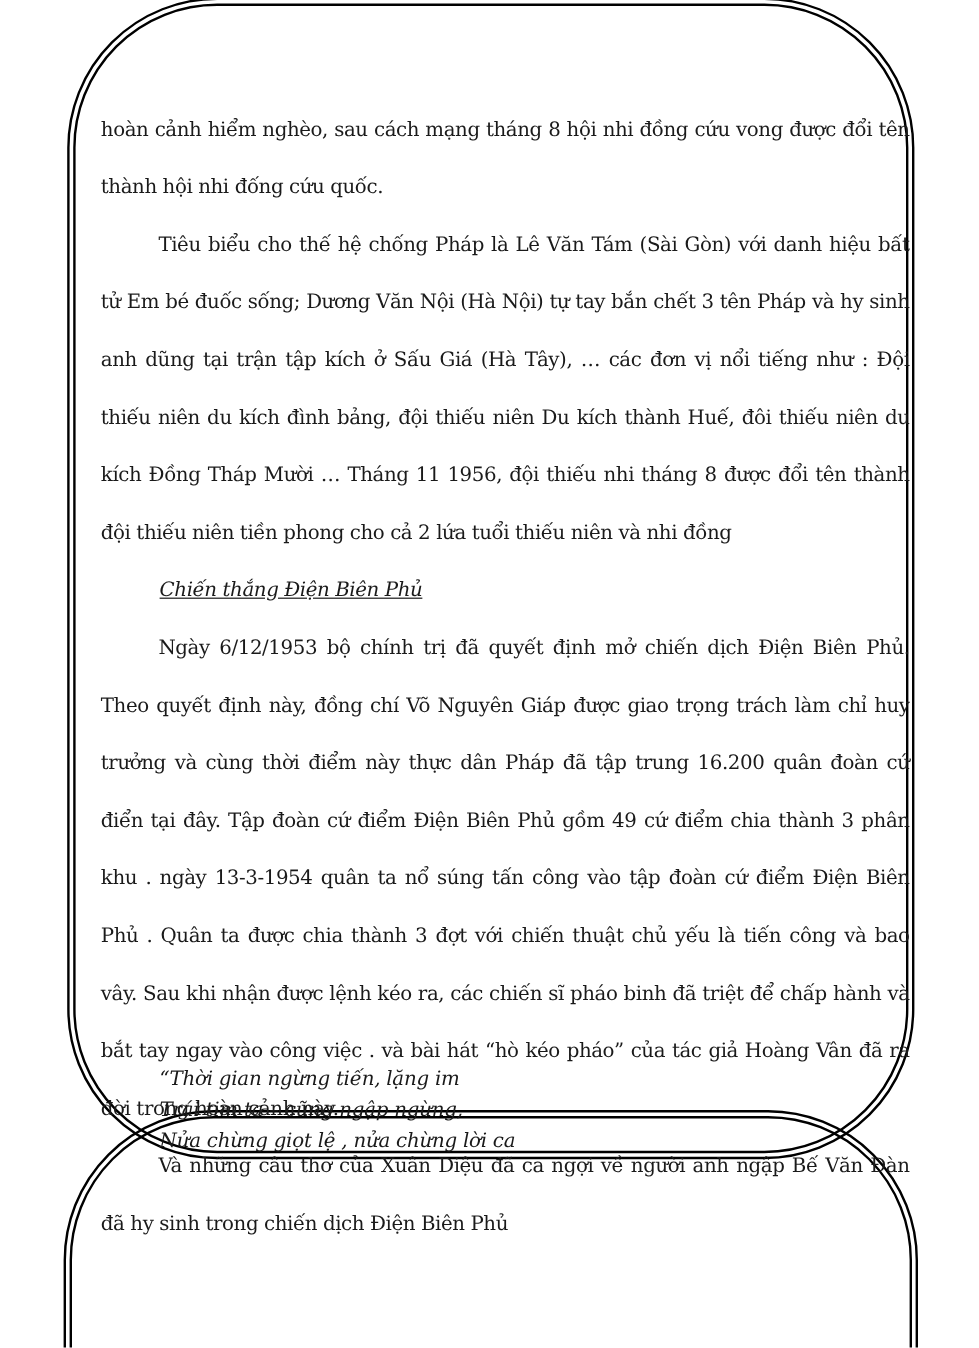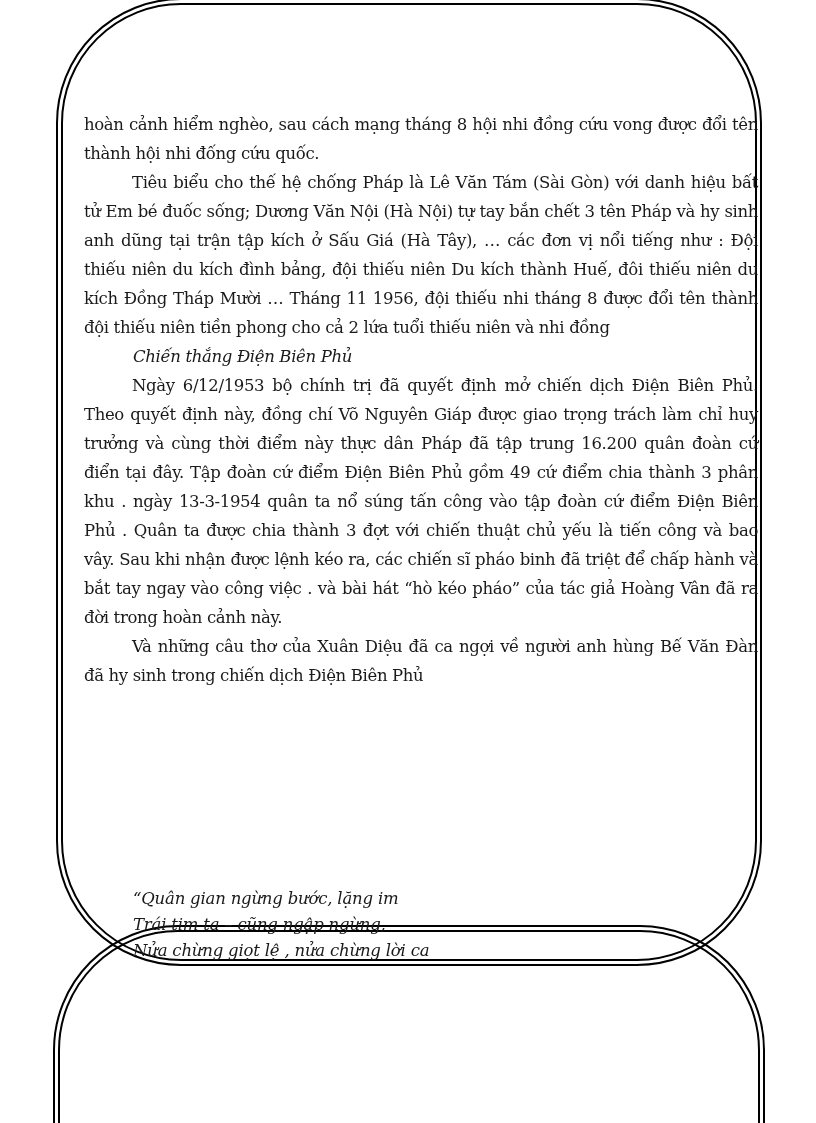"hoàn cảnh hiểm nghèo, sau" .content { line-height: 29px -> 48px; margin-top: 26px -> none }
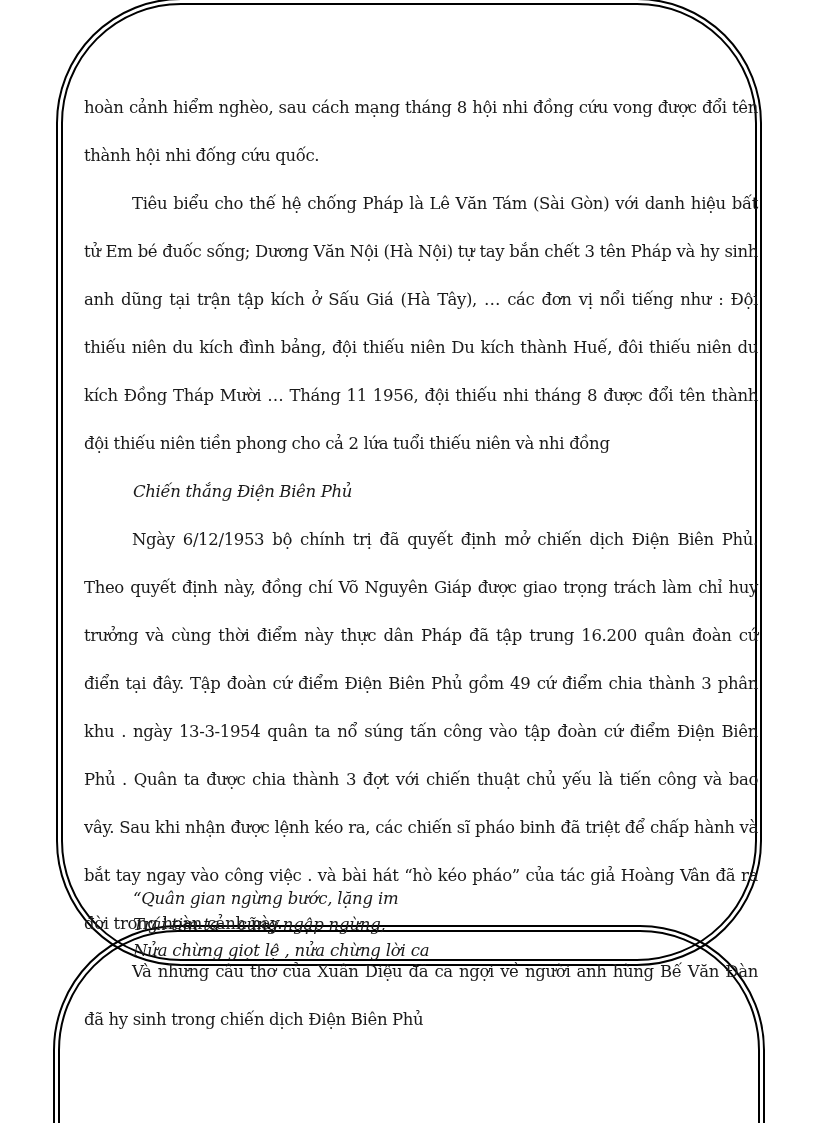"Chiến thắng Điện Biên Phủ" .heading { text-decoration: none -> underline }
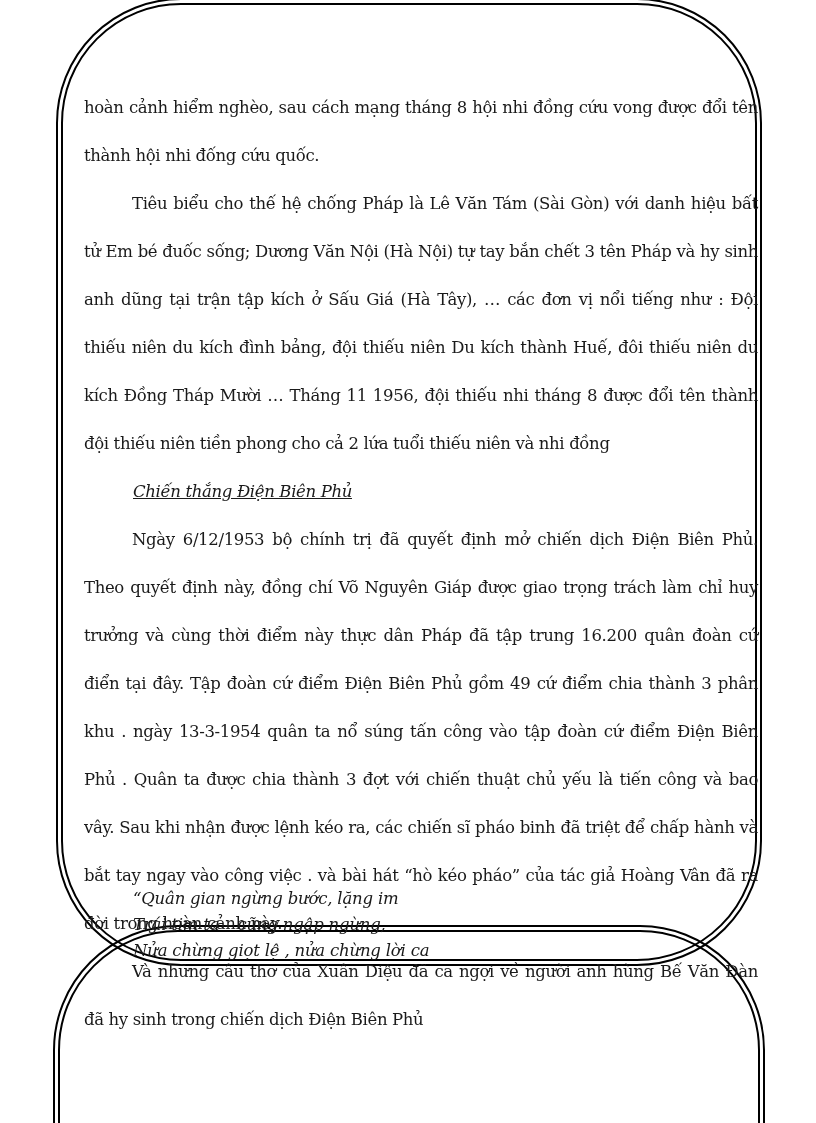"“Quân gian ngừng bước, lặng" div { text: Quân gian ngừng bước -> Thời gian ngừng tiến }
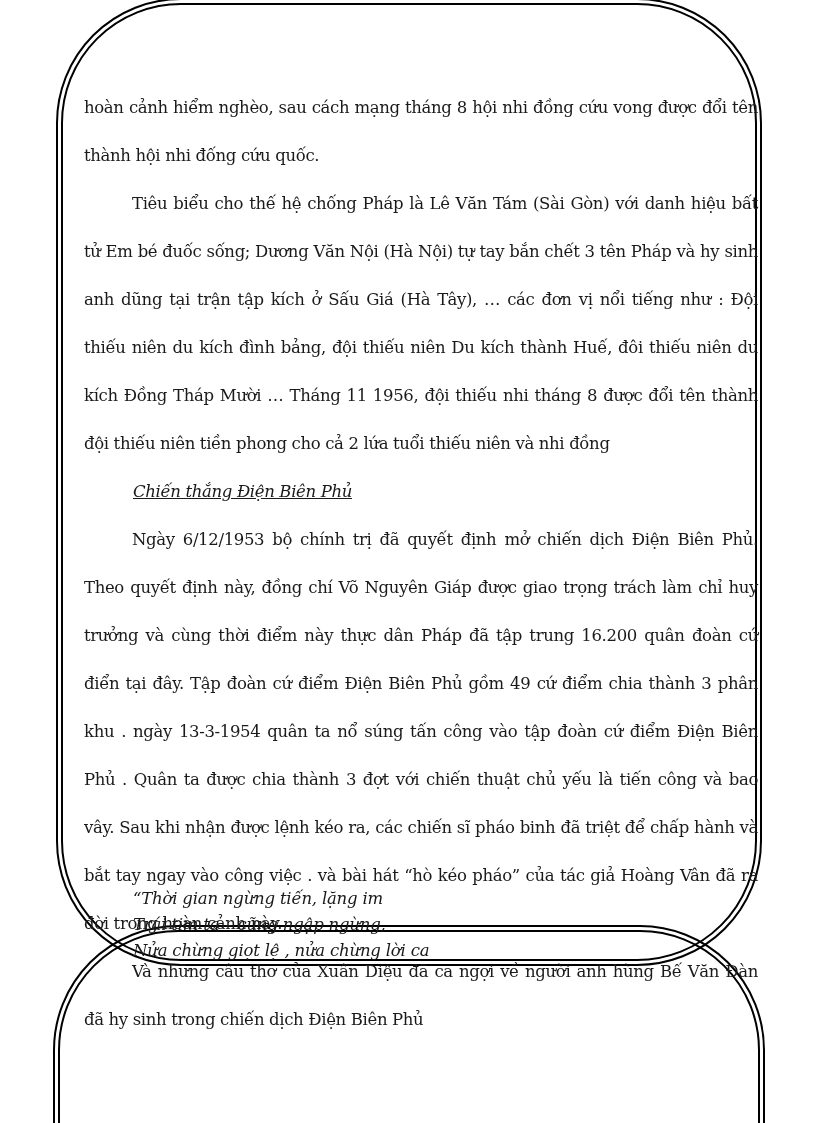"Và những câu thơ của" p.p { text: hùng -> ngập }
